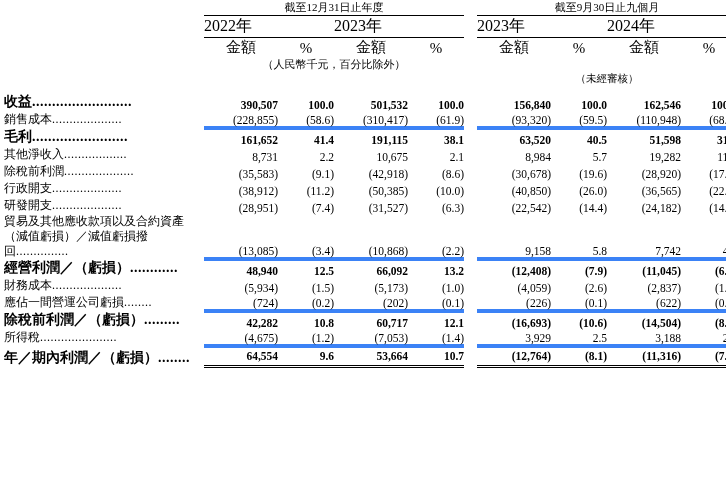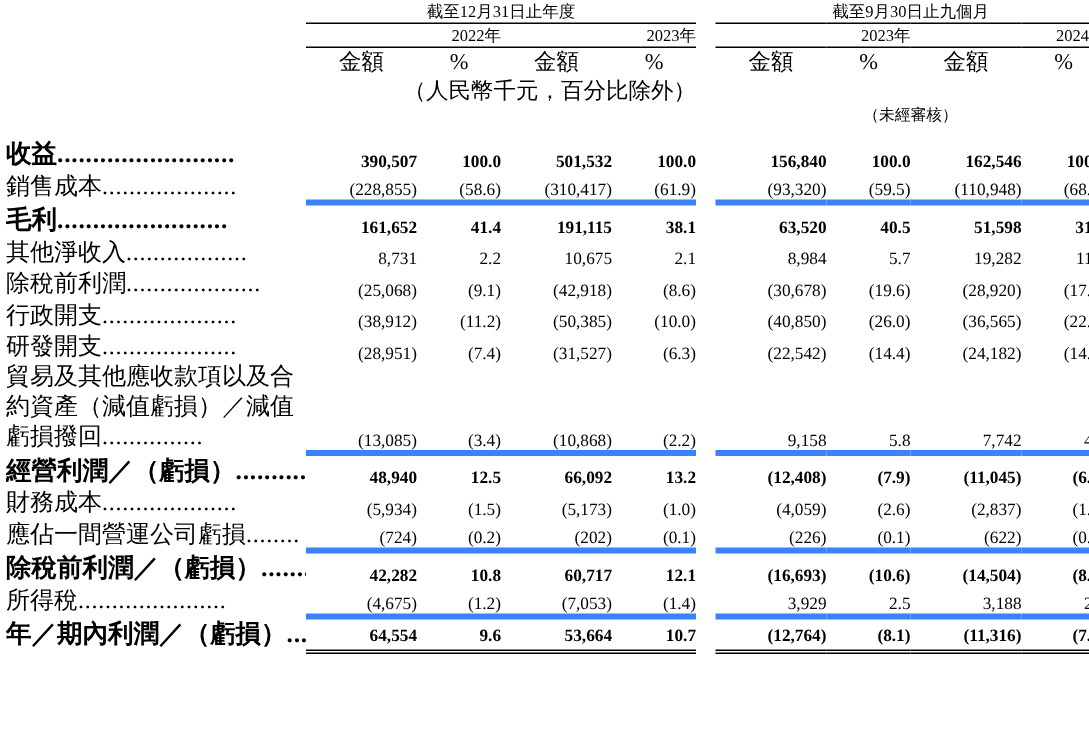"2022年" .hdr-year { font-size: 11px -> 16px; text-align: right -> left }
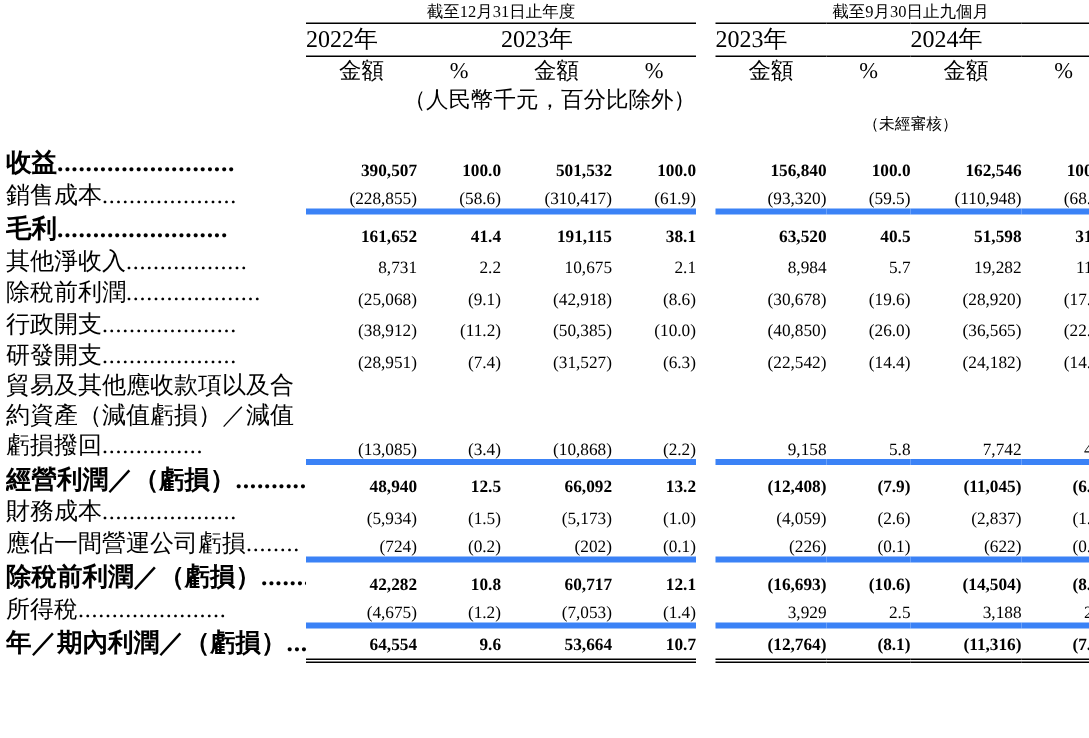"（人民幣千元，百分比除外）" .unit-note { font-size: 15px -> 11px; text-align: right -> center }
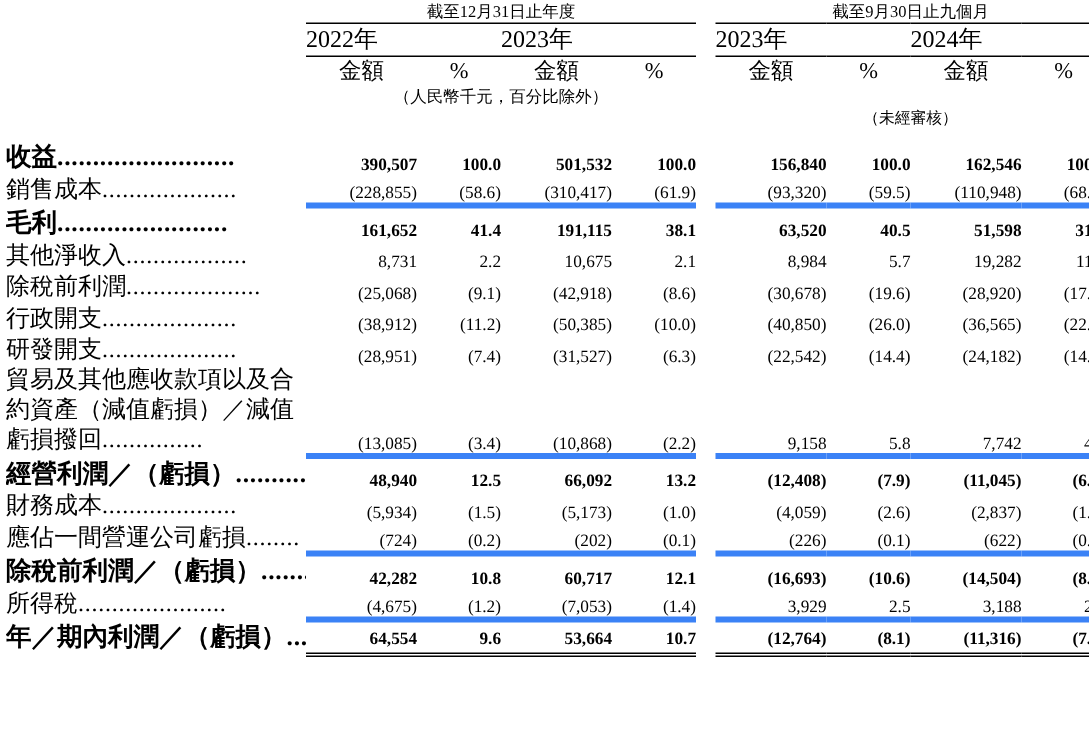"收益........................." .bold .label { font-size: 17px -> 14px }
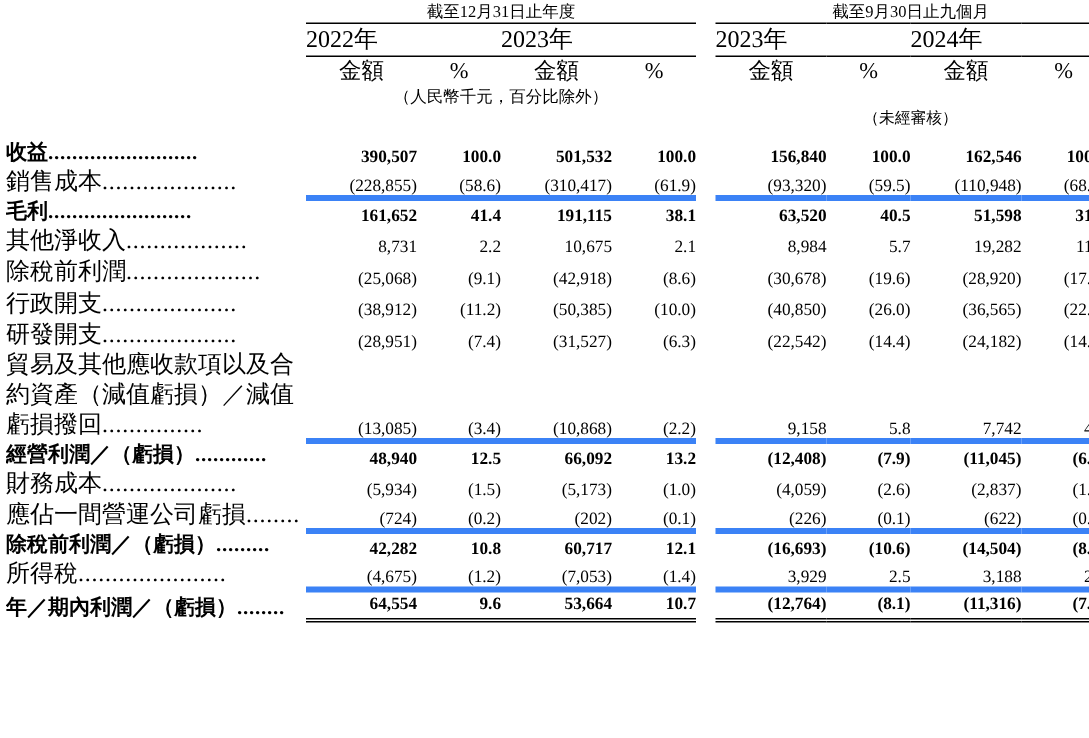"銷售成本...................." .label { font-size: 16px -> 12px }
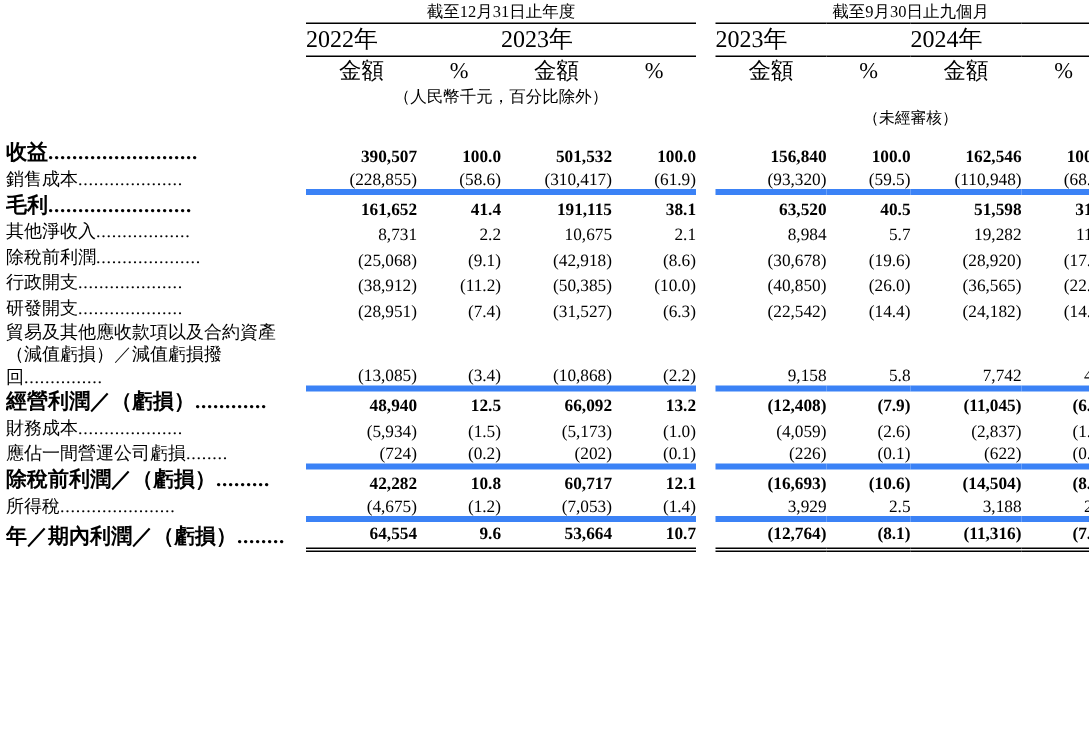"(25,068)" td.num { text: 25,068 -> 35,583 }
